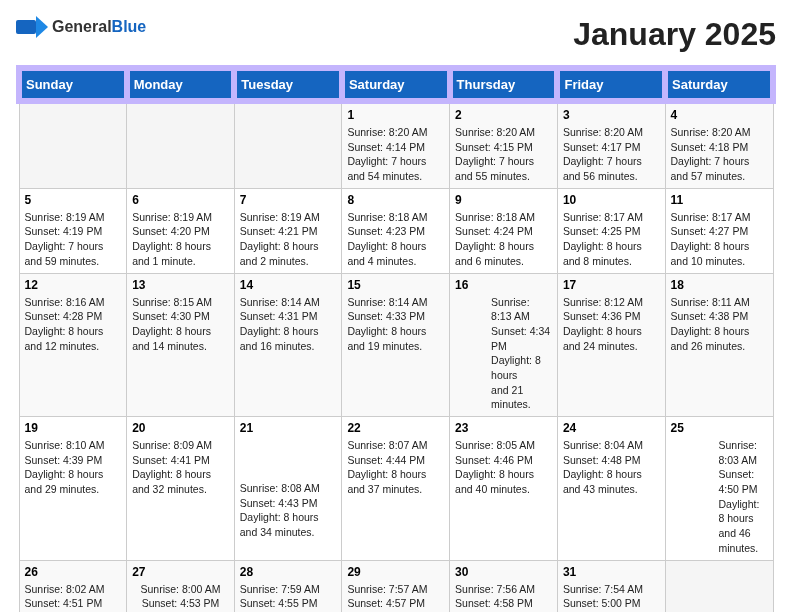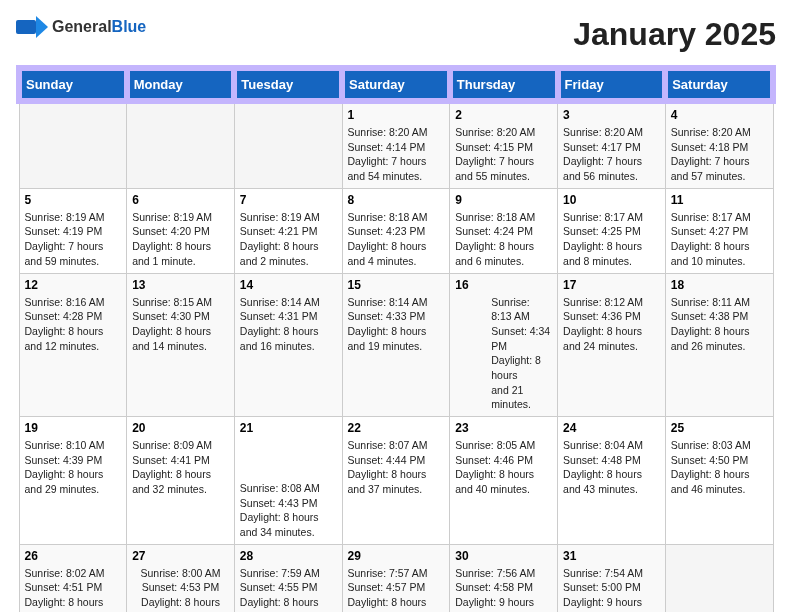"Sunrise: 8:03 AM" div.day-info { margin-left: none -> 48px }
